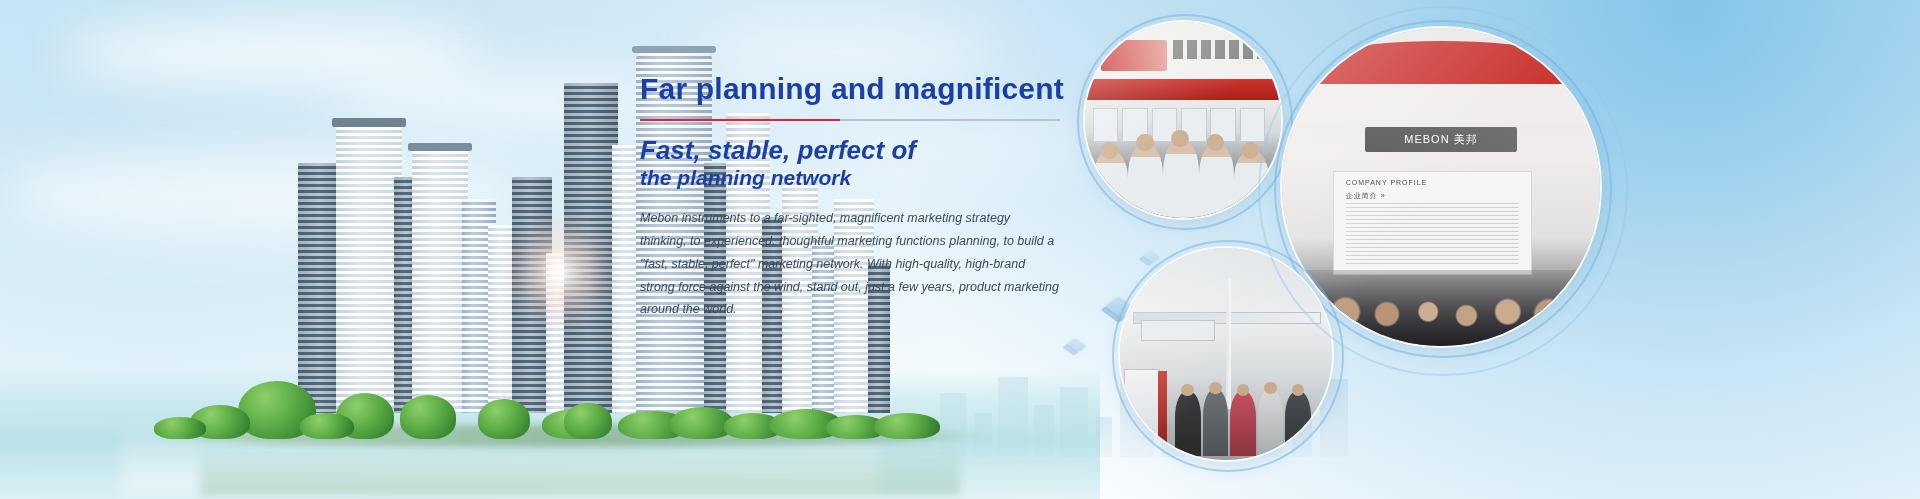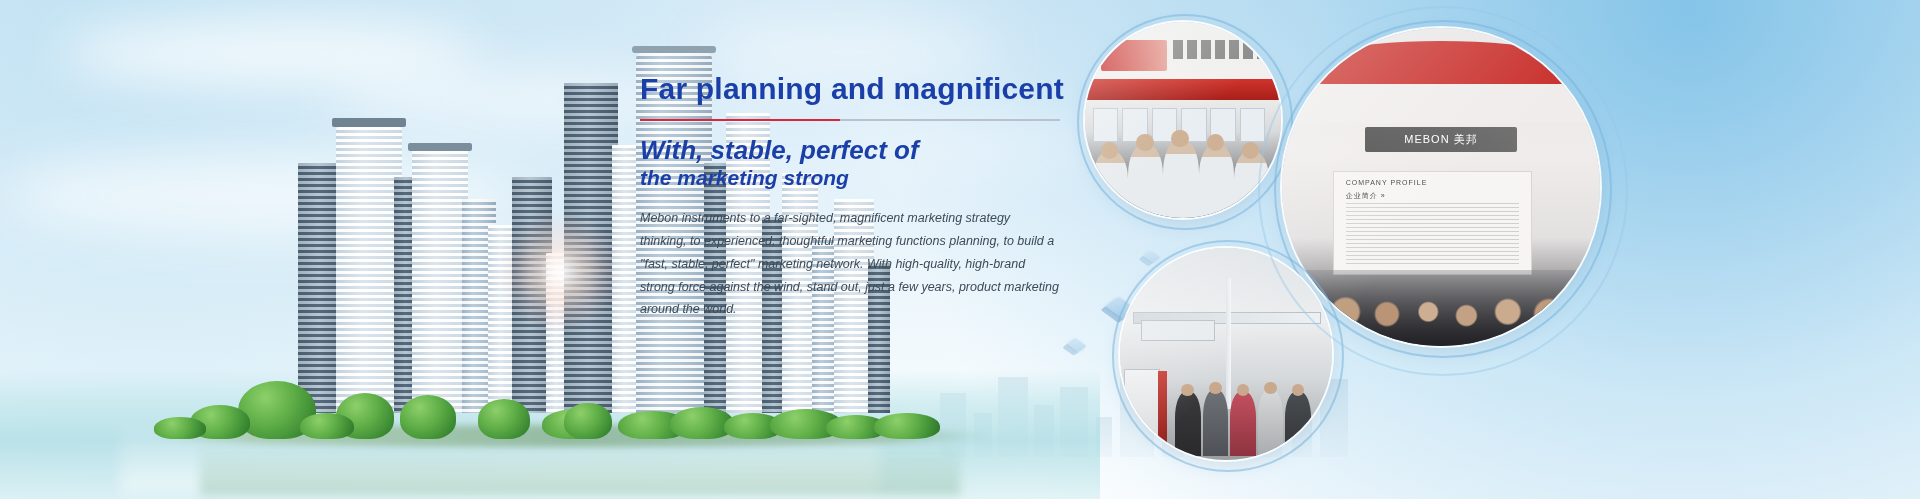"With, stable, perfect of" div.sub1 { text: With -> Fast }
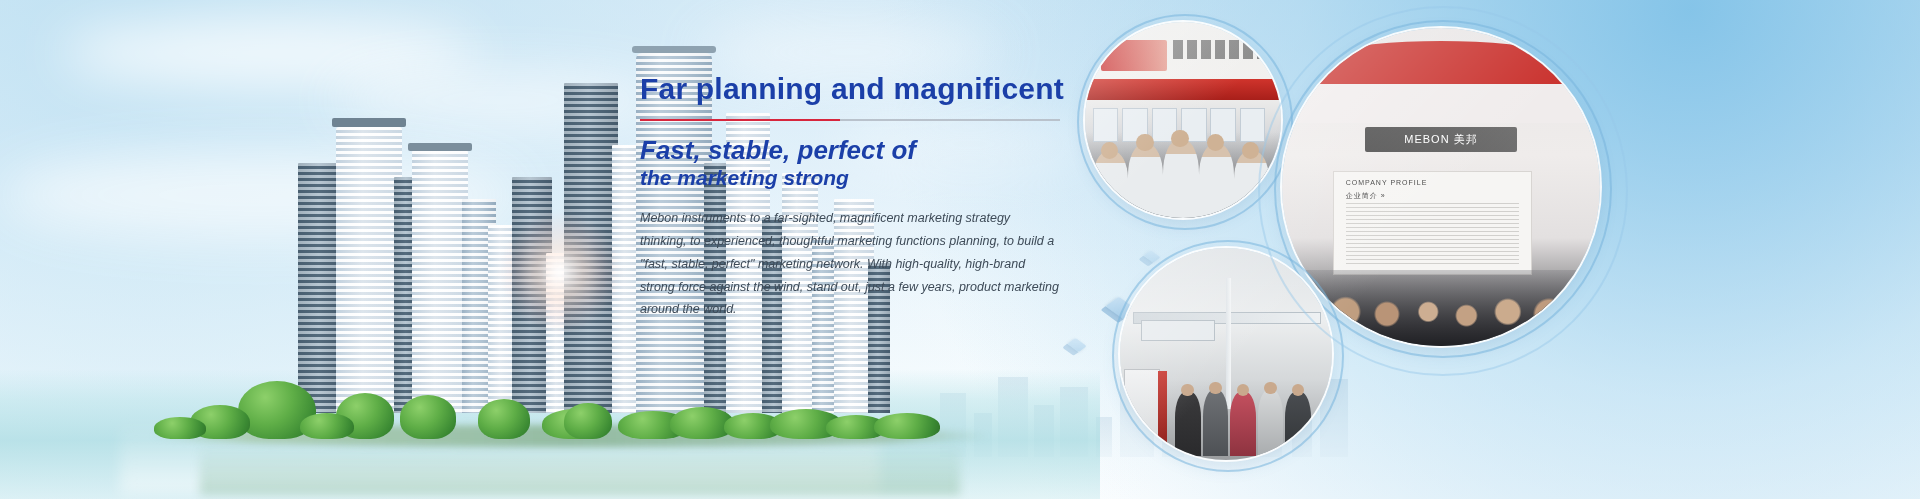"the marketing strong" div.sub2 { text: marketing strong -> planning network }
